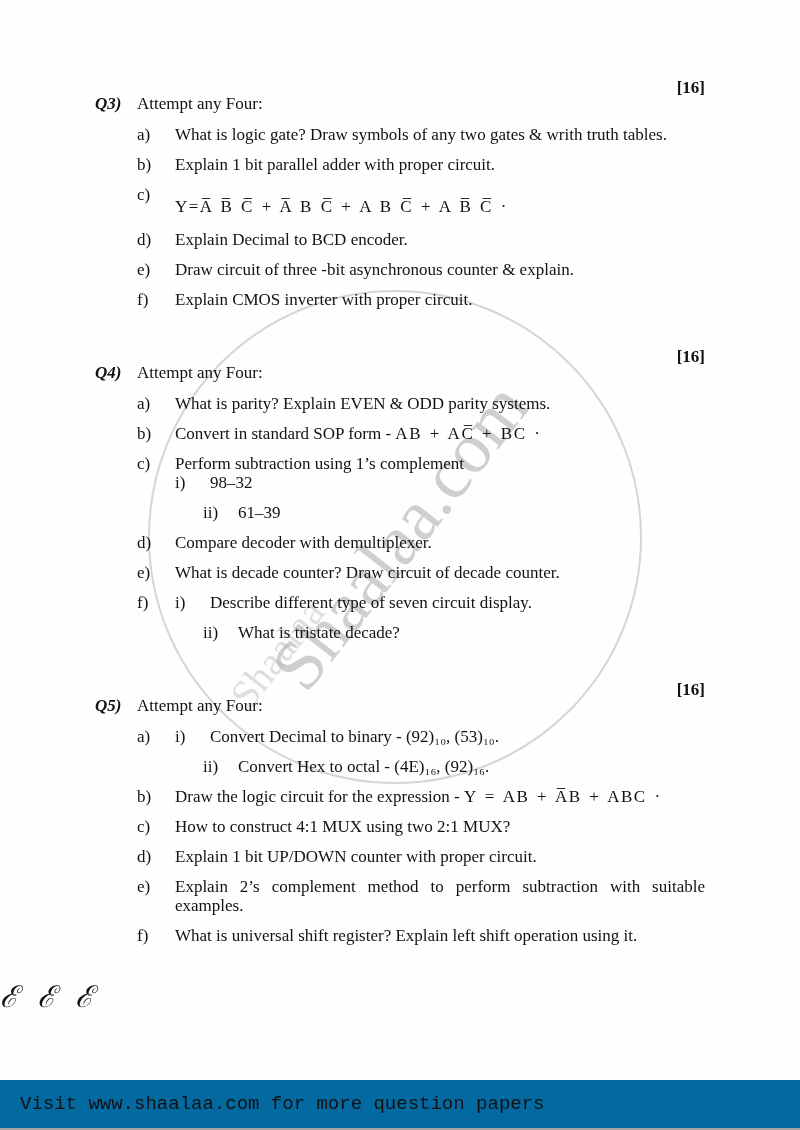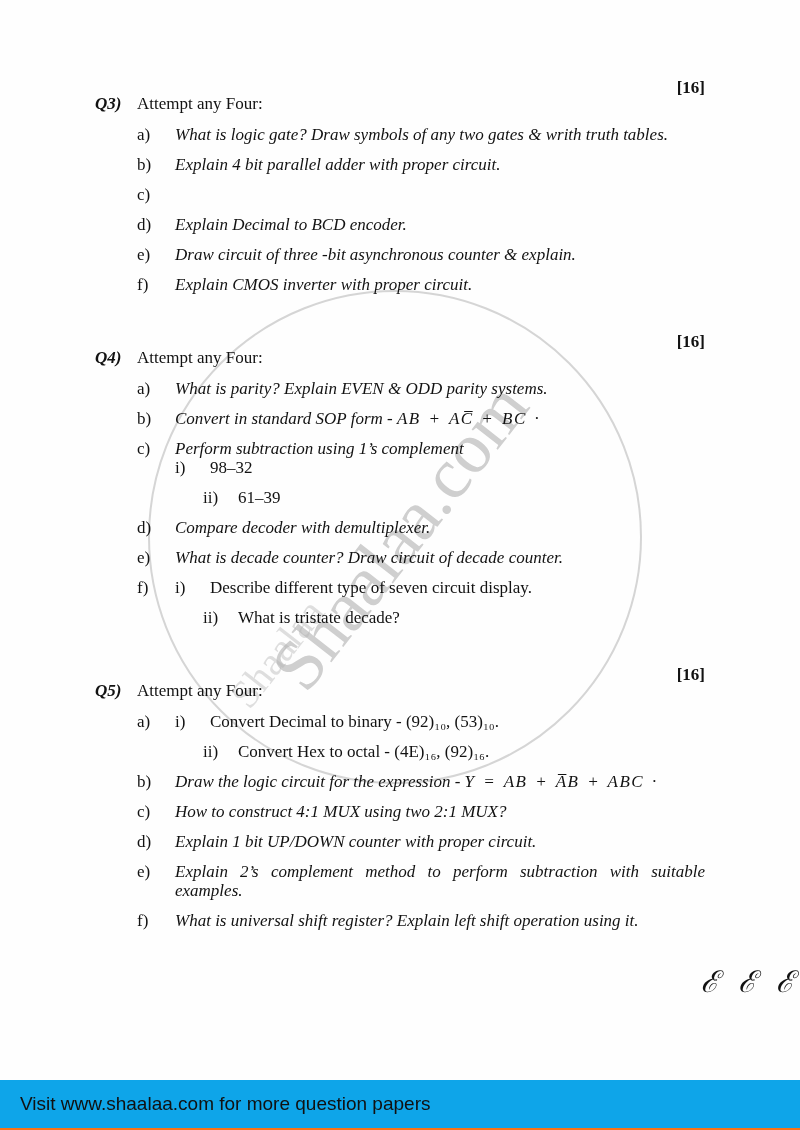"What is logic gate? Draw" .i-text { font-style: italic -> none }
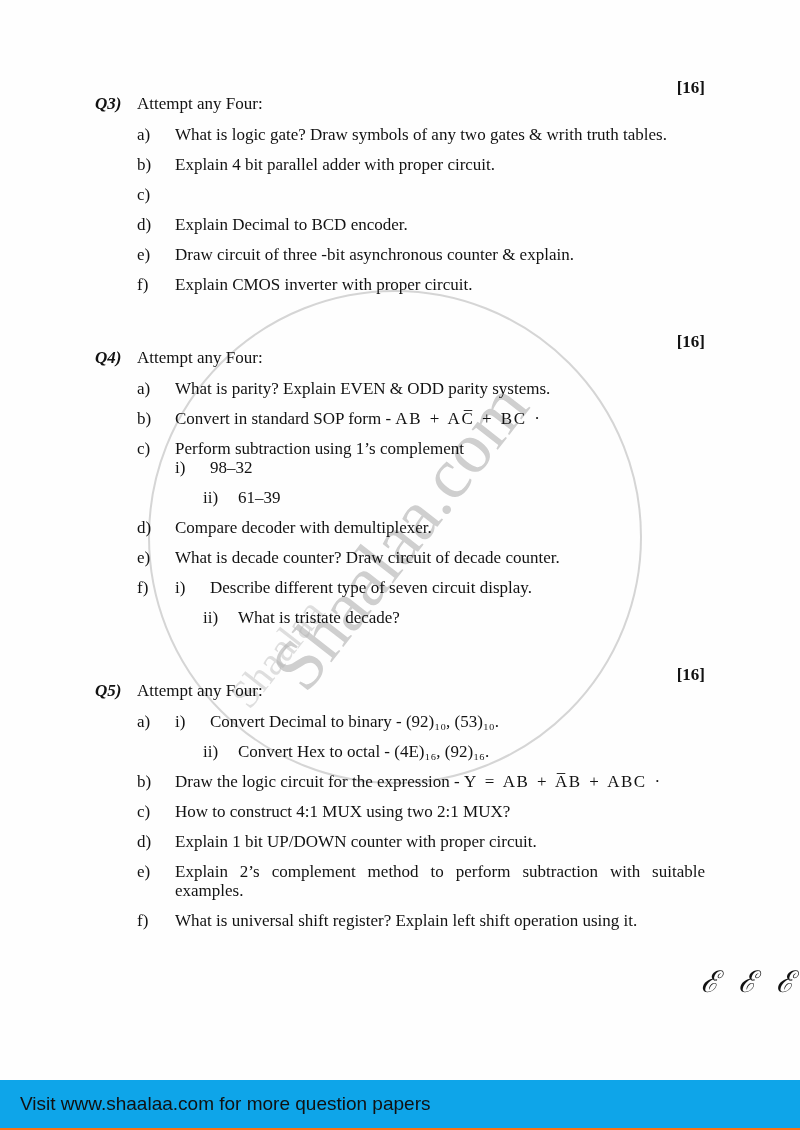"Explain 4 bit parallel adder" div.i-text { text: 4 -> 1 }
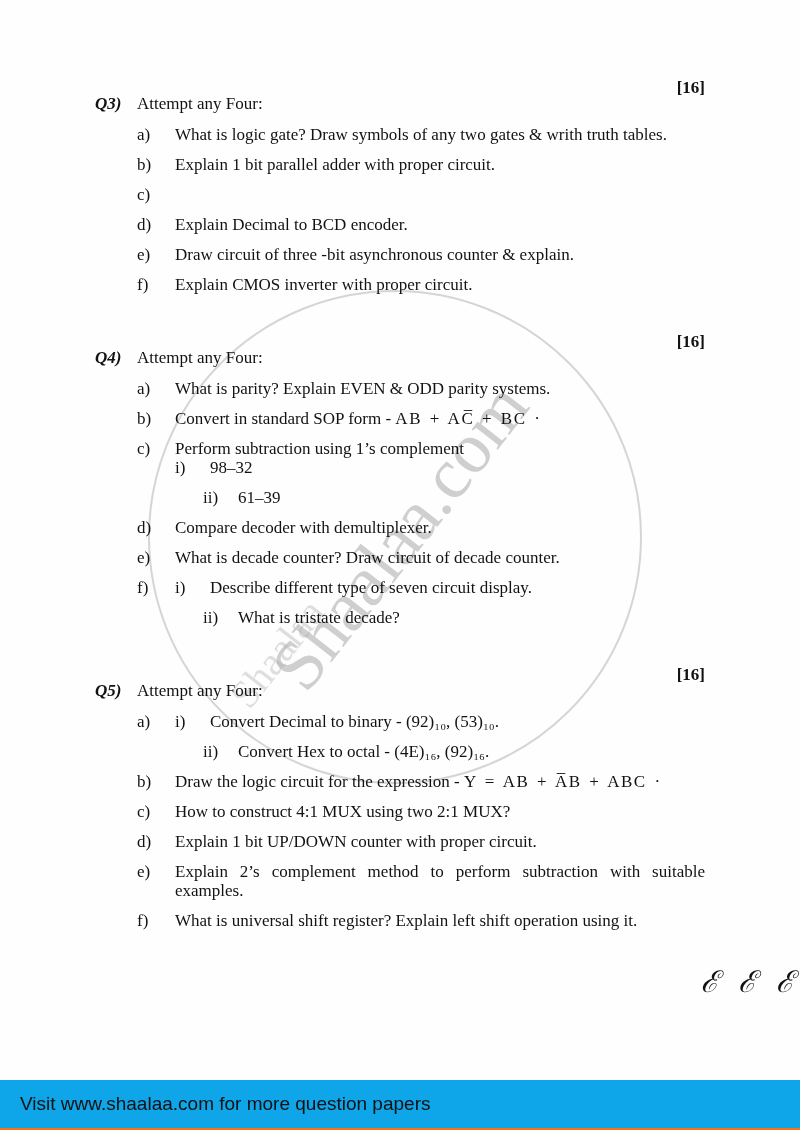"Y=A̅ B̅ C̅ + A̅" div.i-math { html: none -> <div>Y=A̅ B̅ C̅ + A̅ B C̅ + A B C̅ + A B̅ C̅ ·</div> }
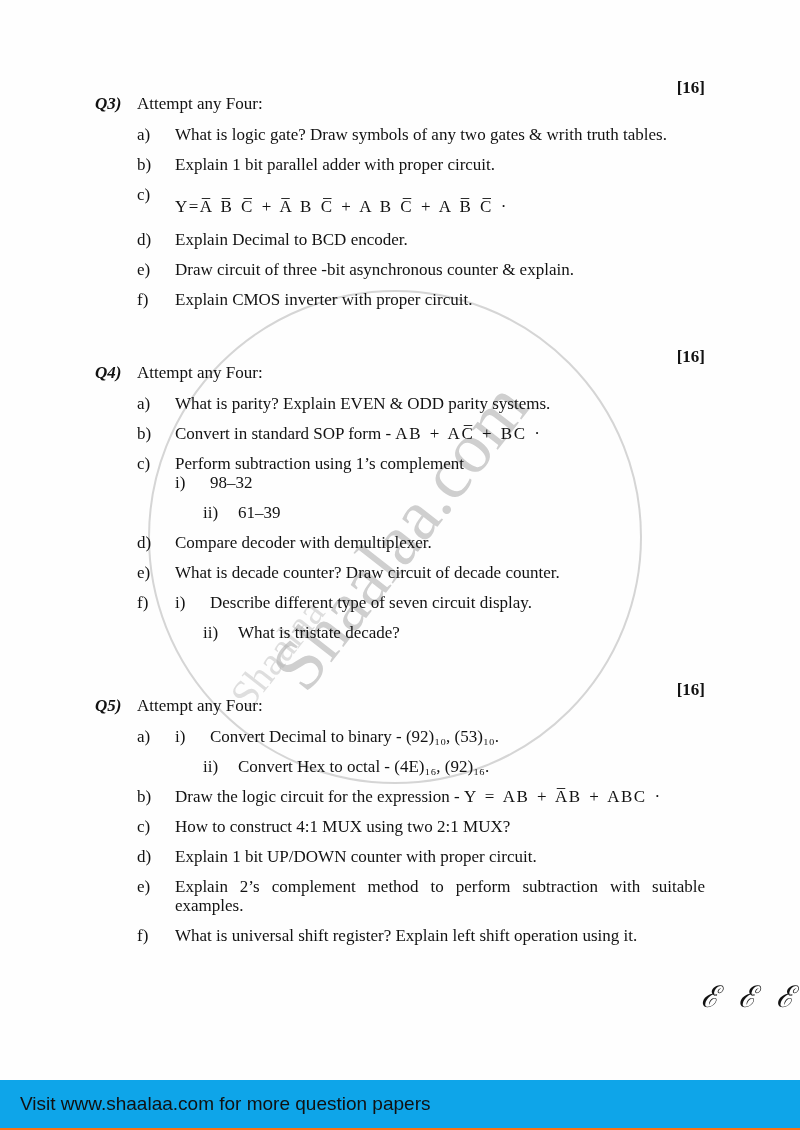"ℰ ℰ ℰ" .end-marks { margin: 20px 0 22px 0 -> 20px 8px 22px 0; text-align: right -> left }
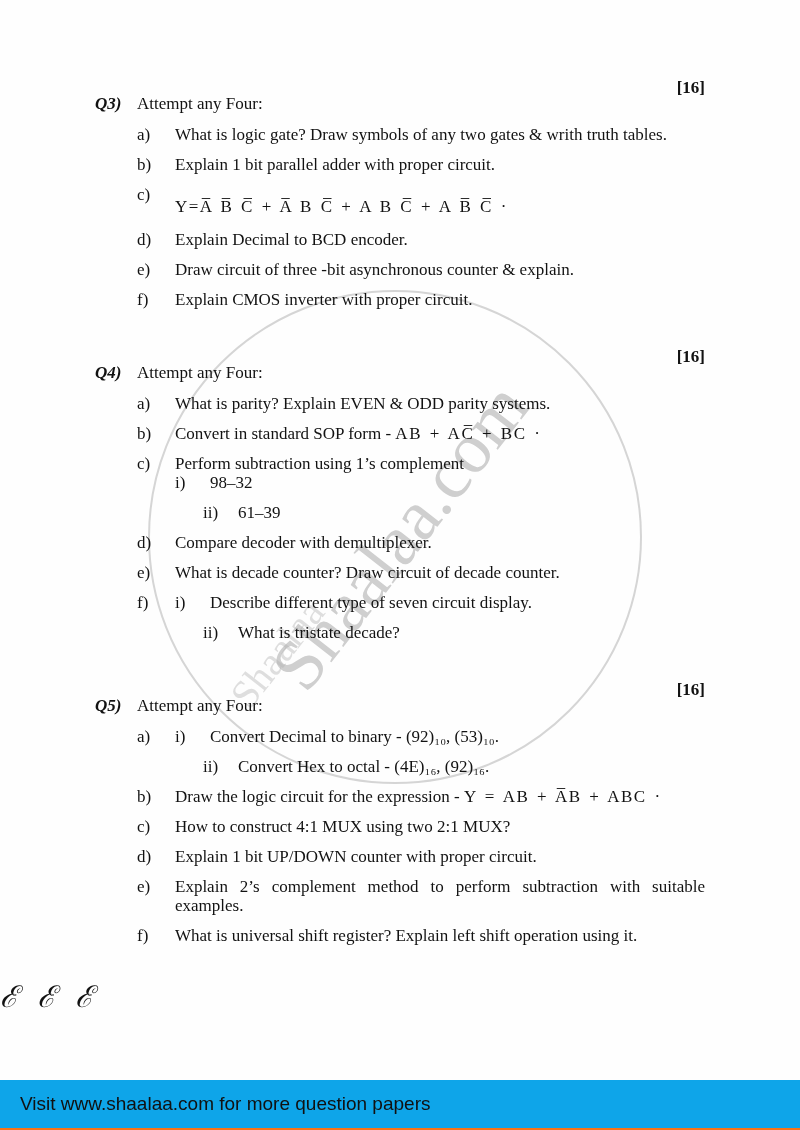"Visit www.shaalaa.com for more question" .bottom-bar { background: #0ea5e9 -> #0369a1; border-bottom: 2px solid #f97316 -> 2px solid #a3a3a3; font-family: Liberation Sans, sans-serif -> Liberation Mono, monospace }
